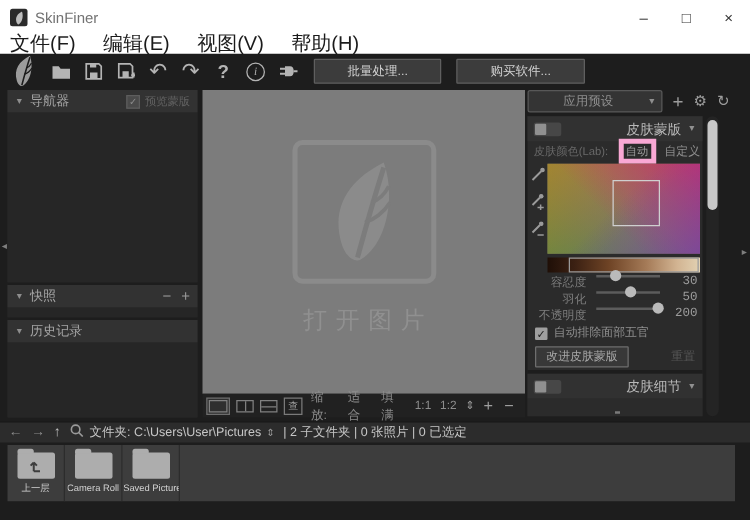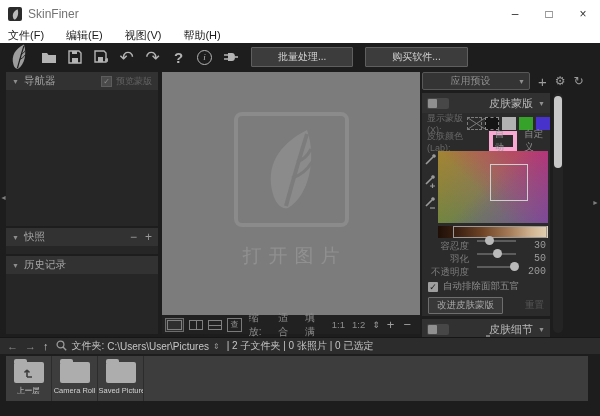"文件(F)" .menu-item { font-size: 11px -> 16px }
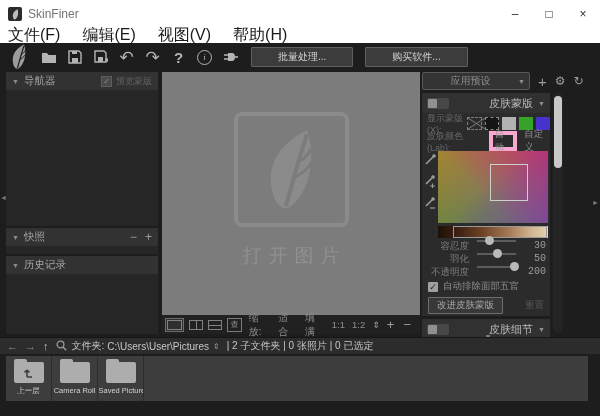"皮肤蒙版" .sections { width: 128px -> 140px }
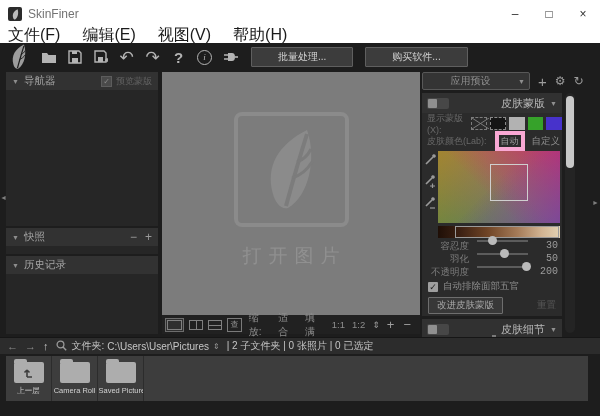"显示蒙版(X):" div.row { html: <div> <span>显示蒙版(X):</span> <div> <svg> <path></path> </svg> </div> <div></div> <div></div> <div></div> <div></div> </div> -> none }
